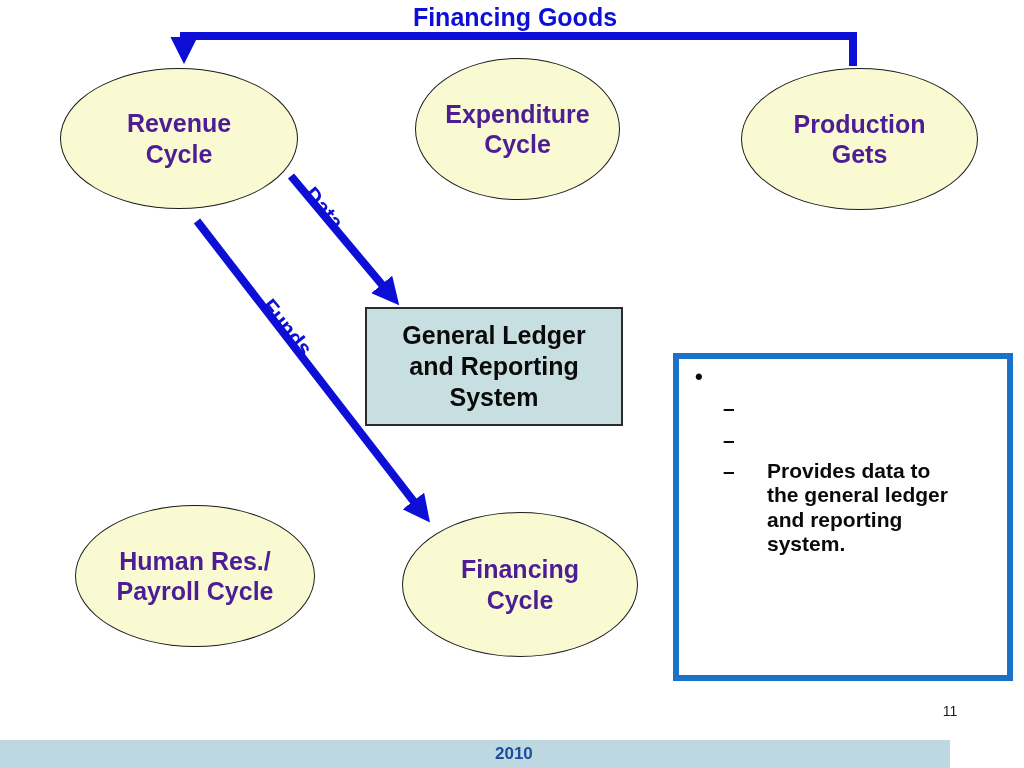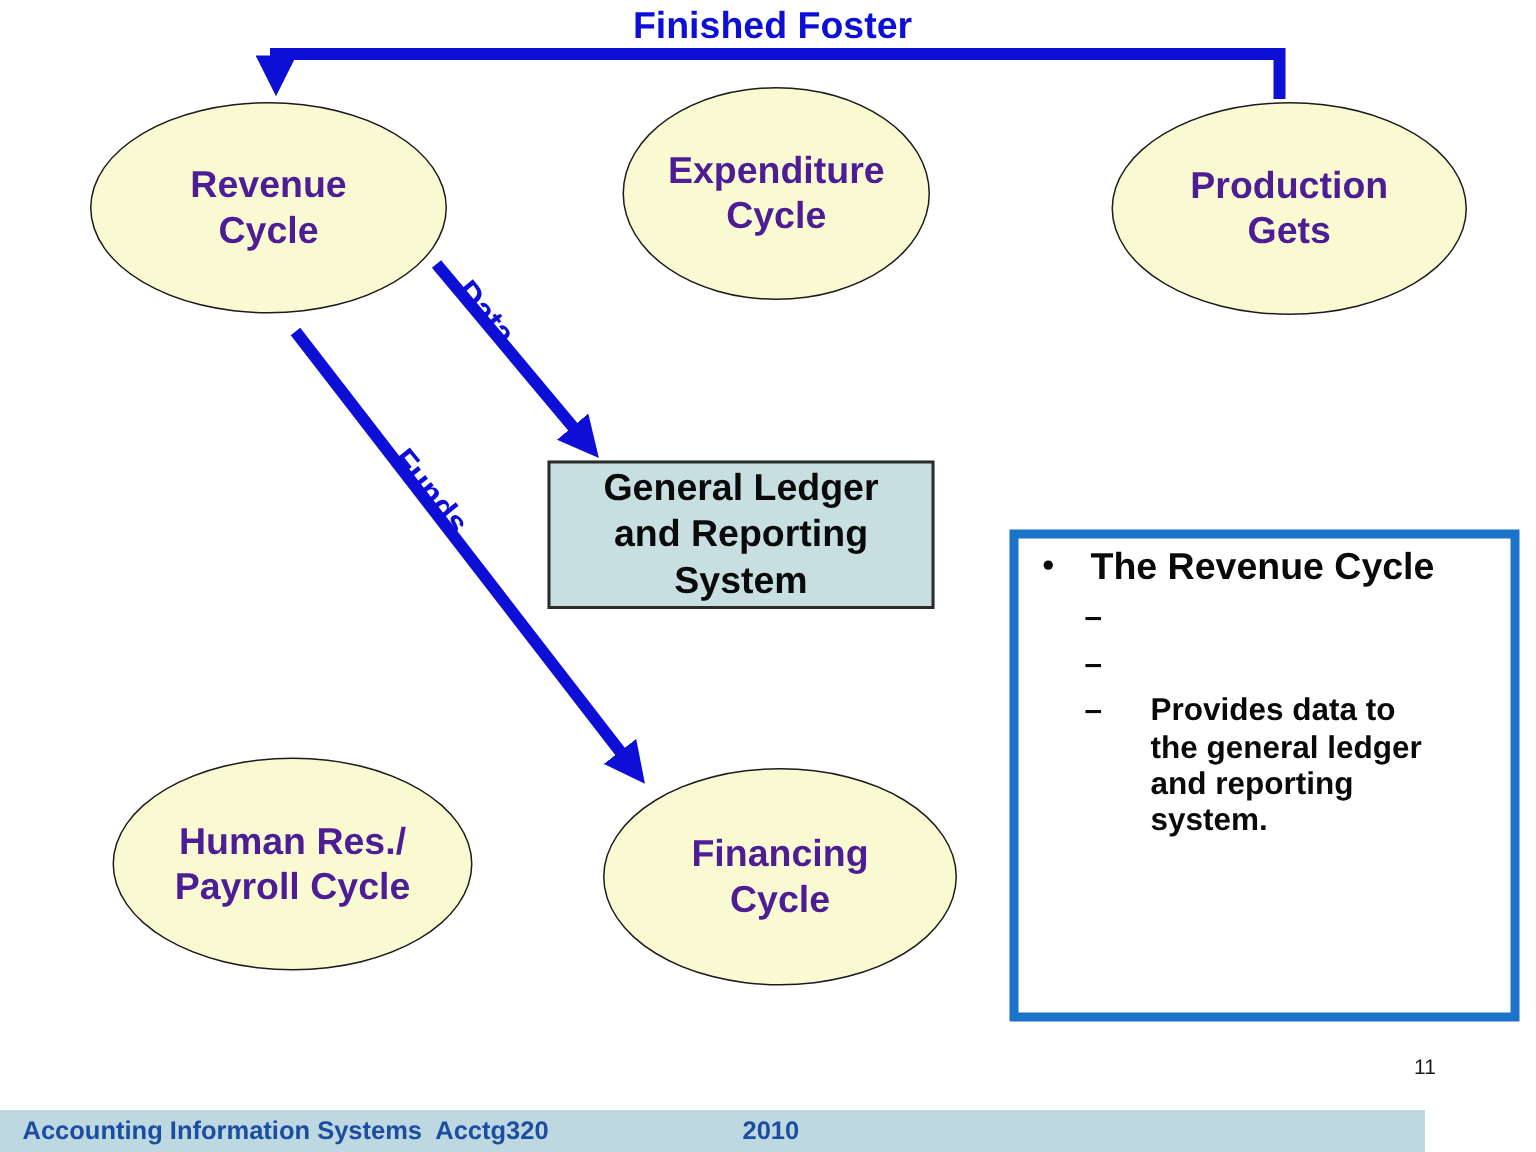"Finished Foster" div.fg-label { text: Finished Foster -> Financing Goods }
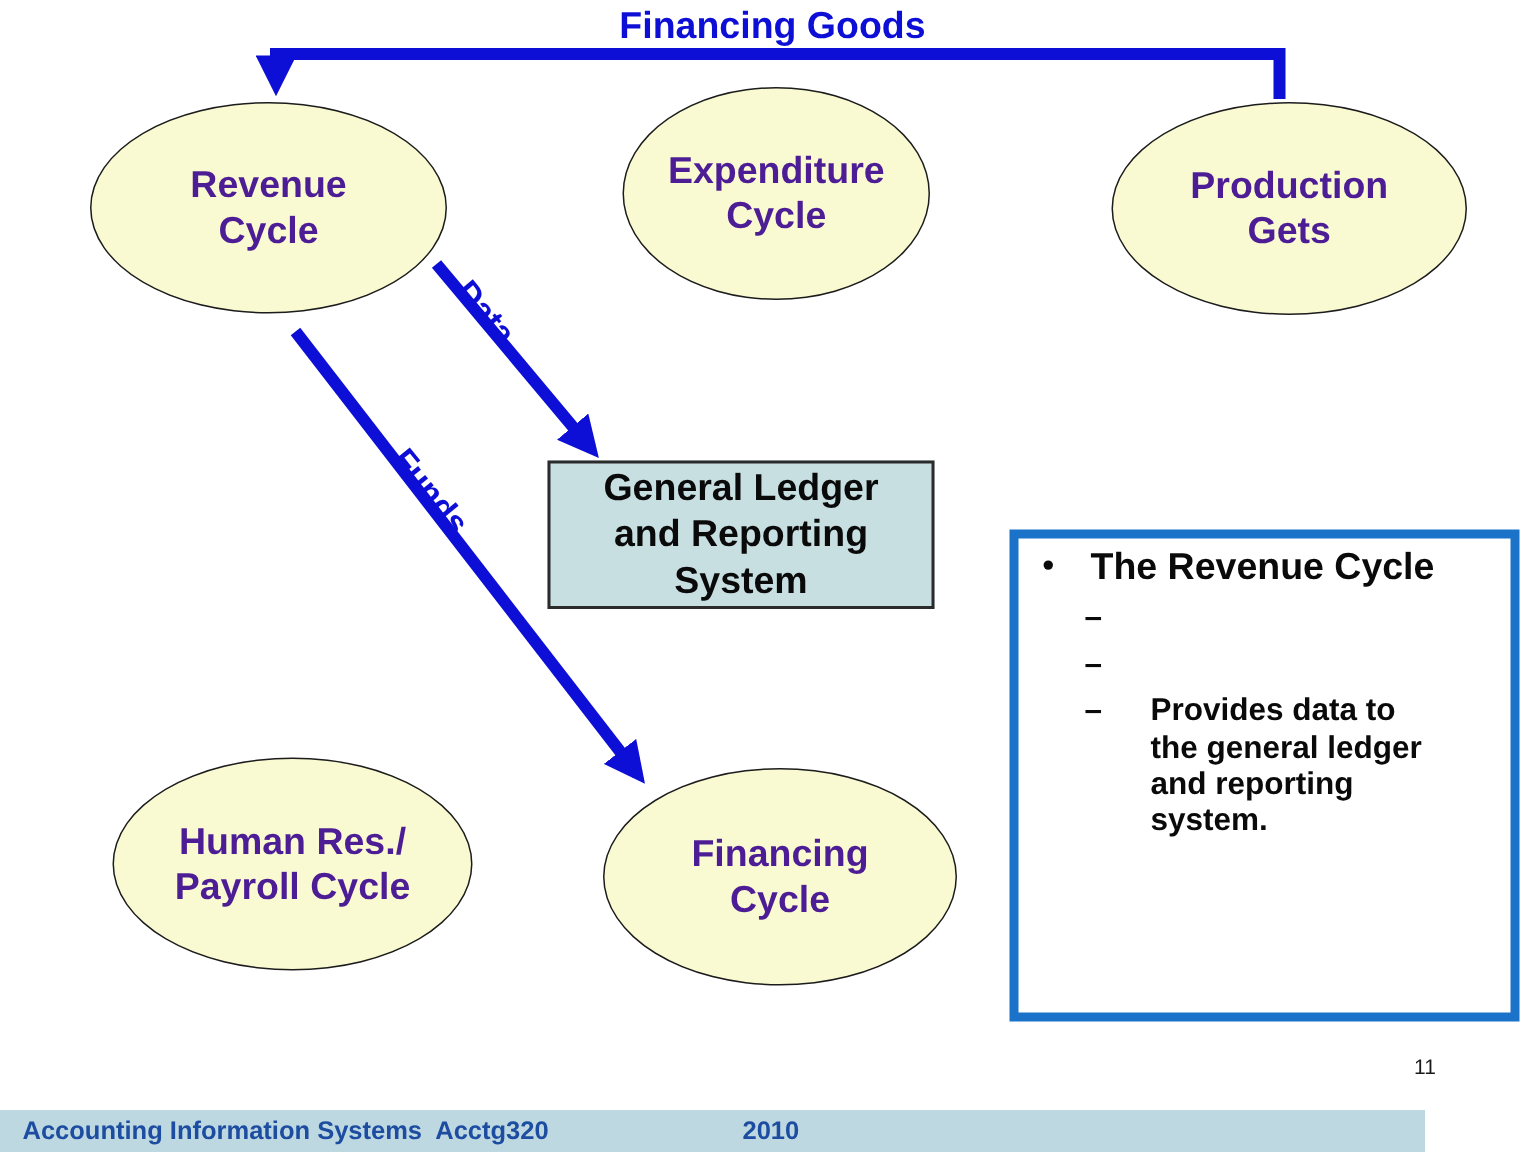"General Ledger" .glbox { height: 99px -> 119px }
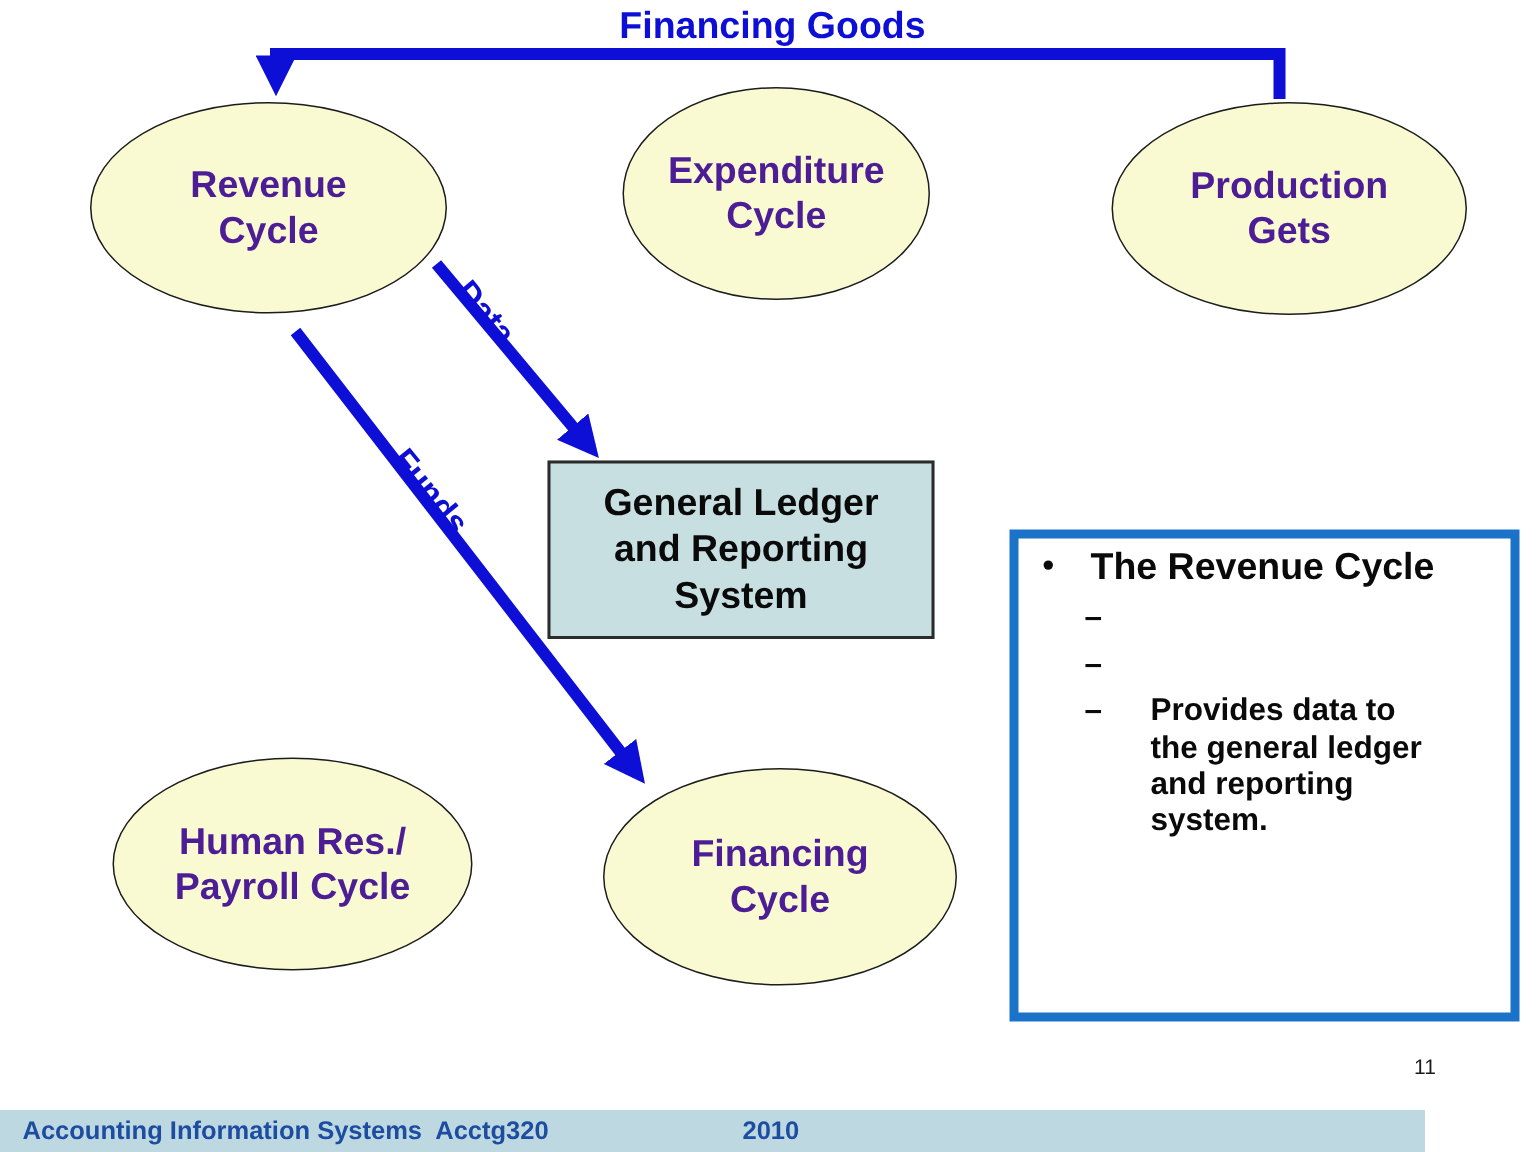"The Revenue Cycle" span.note-title { html: <span>The Revenue Cycle</span> -> none }
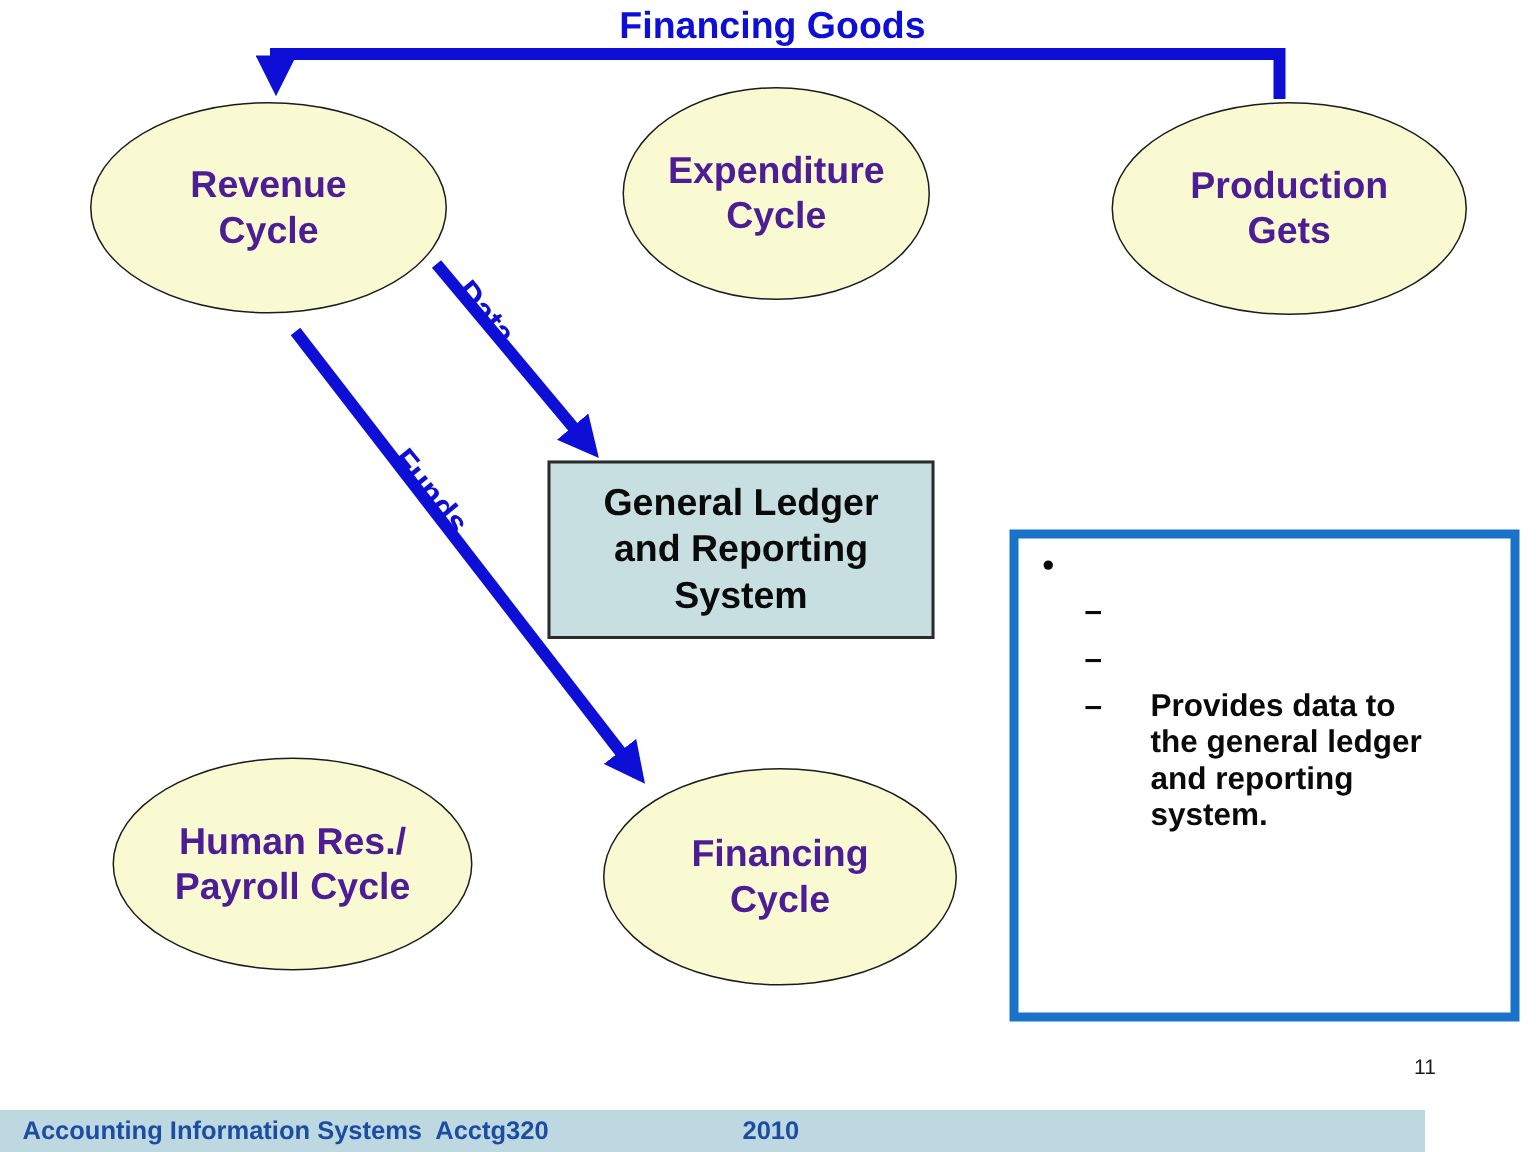"Accounting Information Systems Acctg320" span.f-course { html: <span>Accounting Information Systems Acctg320</span> -> none }
